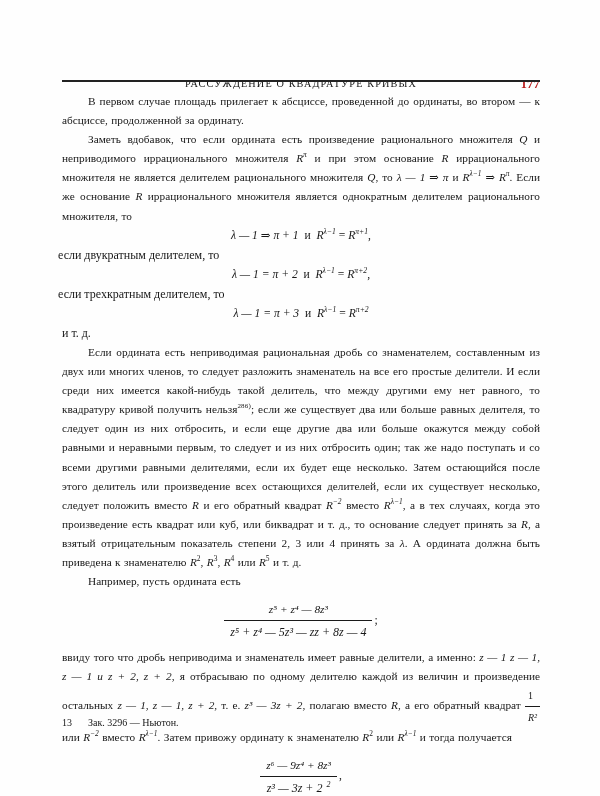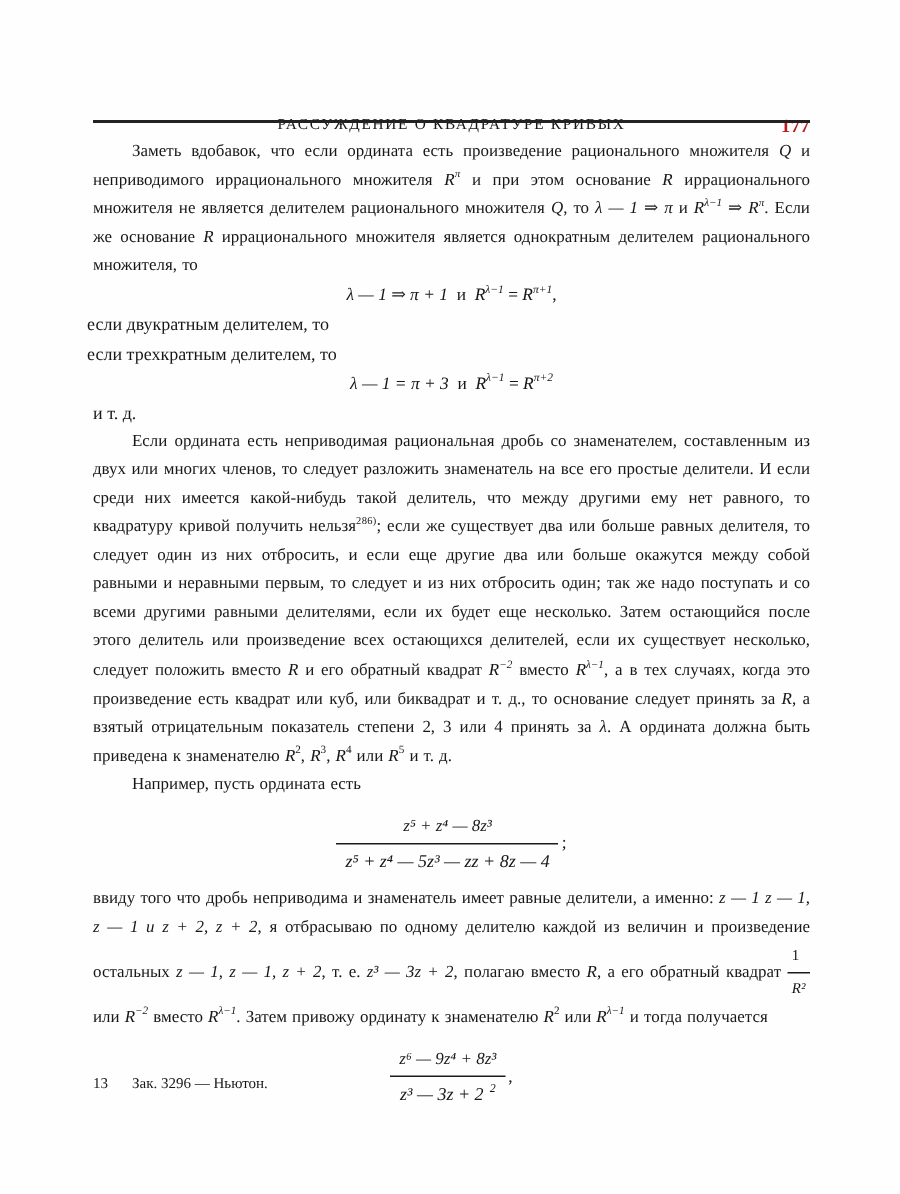"В первом случае площадь прилегает" p.para { html: none -> <p><span>В первом случае площадь прилегает к абсциссе, проведенной до ординаты, во втором — к абсциссе, продолженной за ординату.</span></p> }
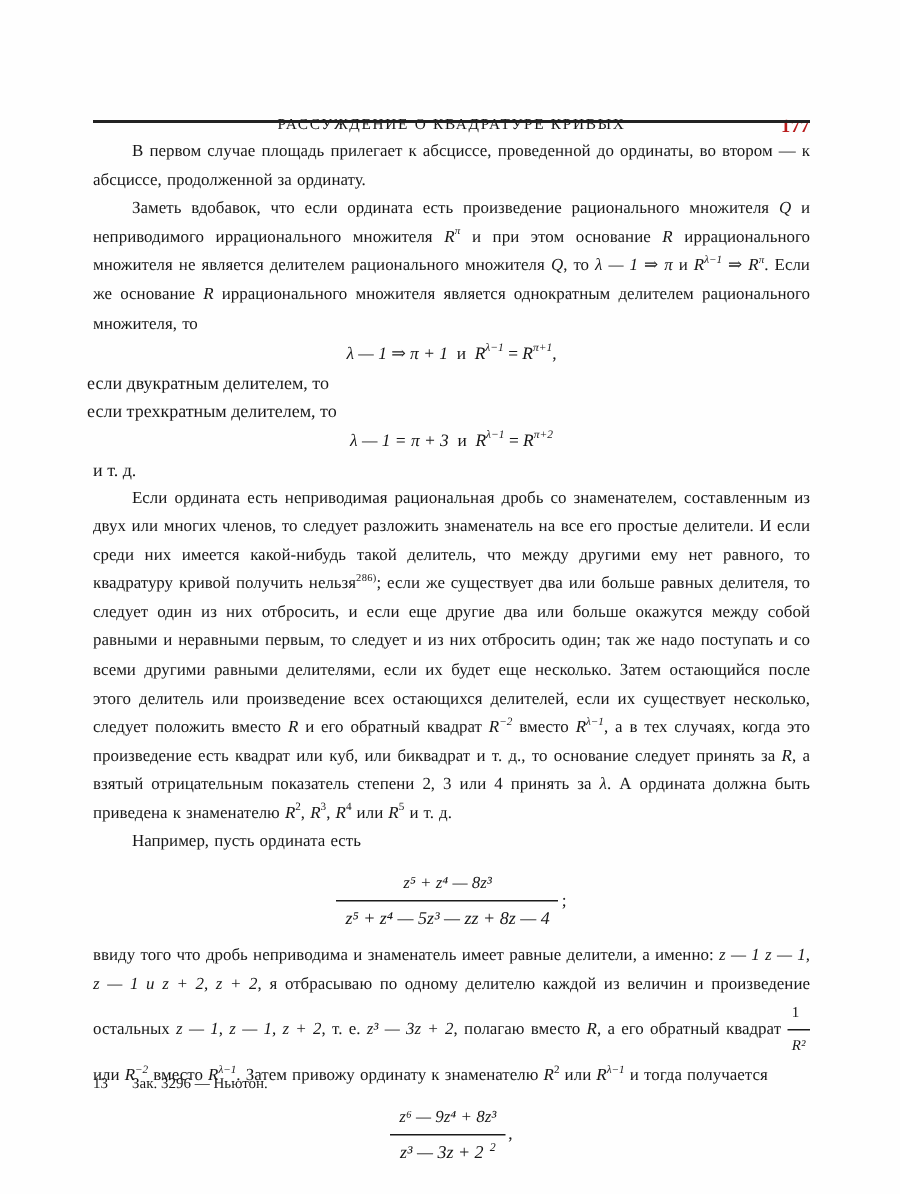"λ — 1 = π + 2" p.disp { html: none -> <p><span>λ — 1 = π + 2</span>&nbsp;&nbsp;<span>и</span>&nbsp;&nbsp;<span>R</span><sup>λ−1</sup>&nbsp;<span>=</span>&nbsp;<span>R</span><sup>π+2</sup><span>,</span></p> }
